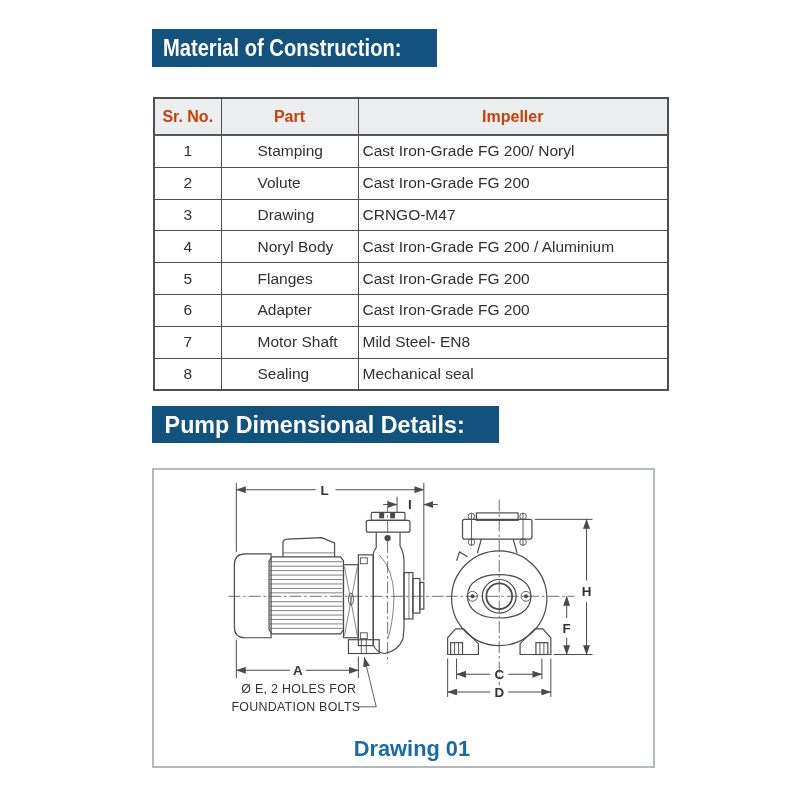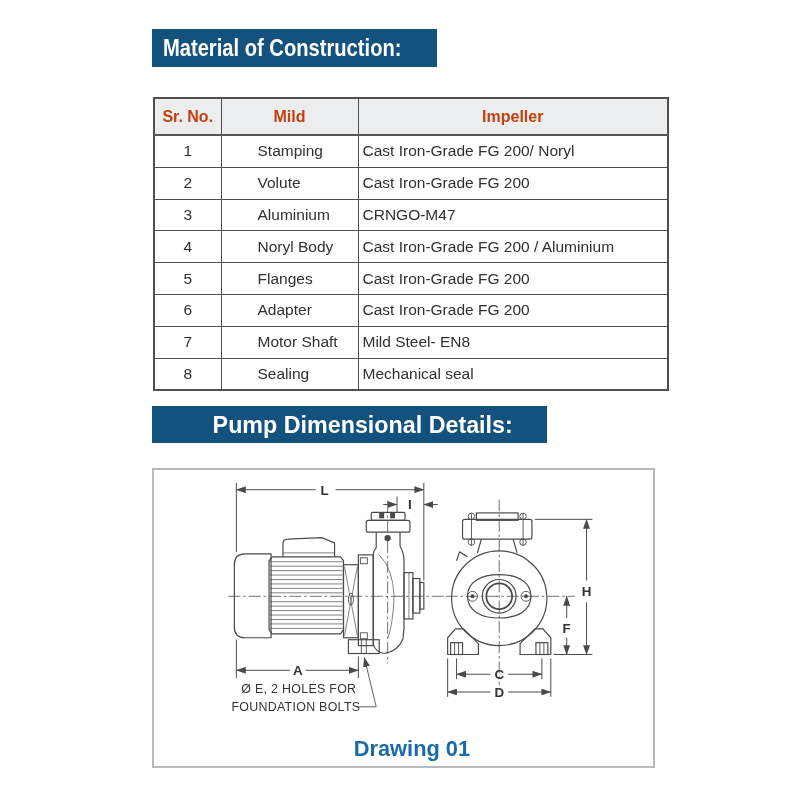"Mild" th { text: Mild -> Part }
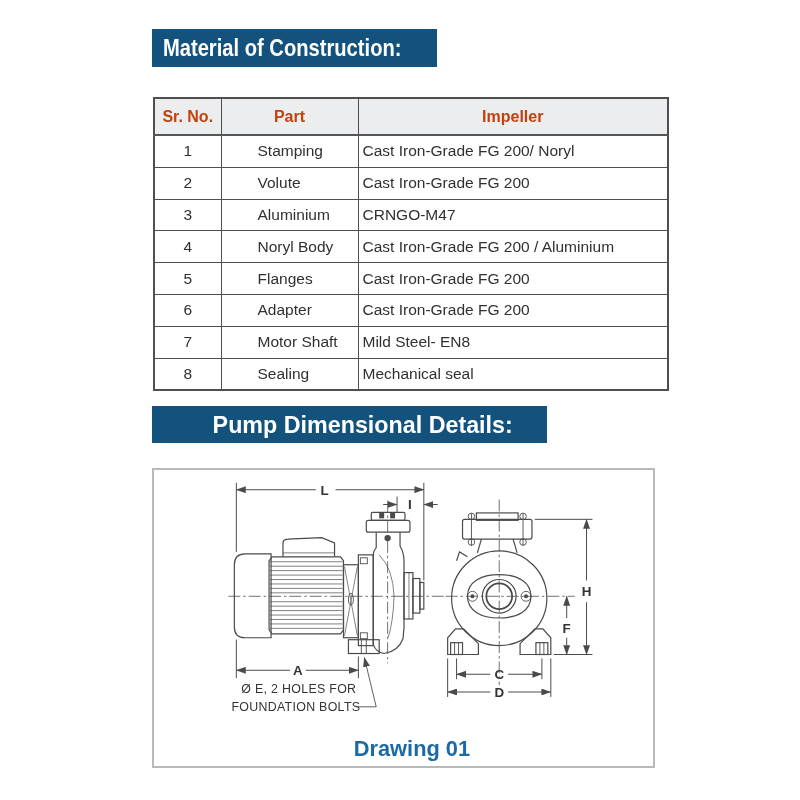"Aluminium" td.col-part { text: Aluminium -> Drawing }
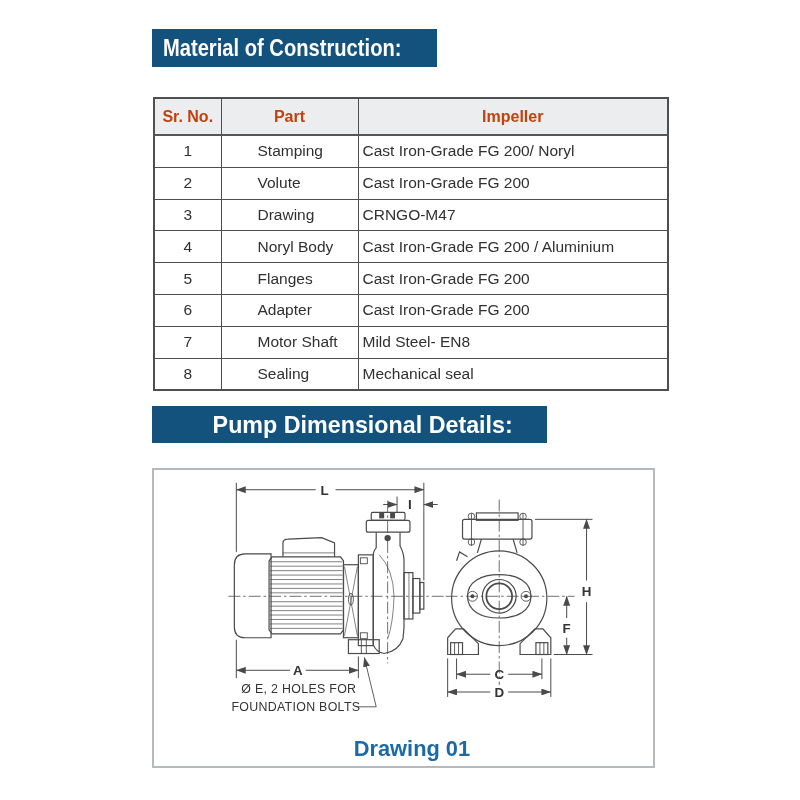"Pump Dimensional Details:" .bar-2 { padding-left: 48px -> none }
